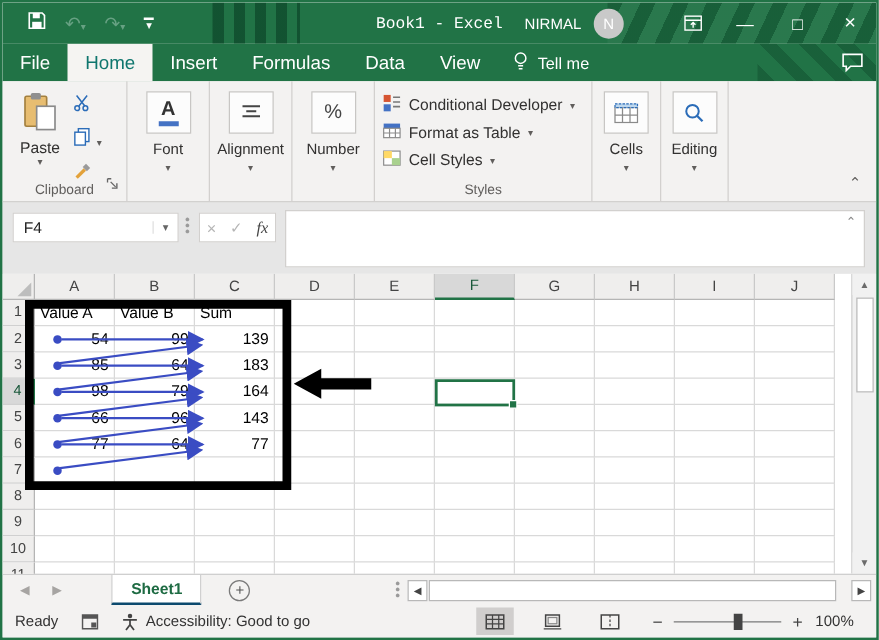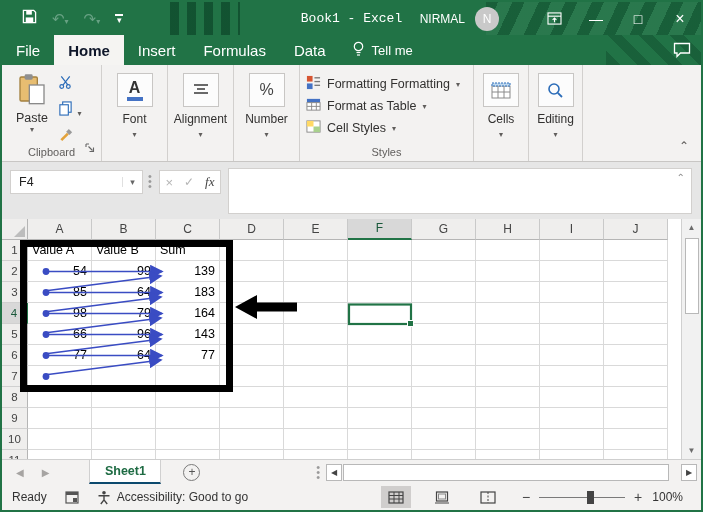"Home" .rtab.active { color: #0f172a -> #0f766e; font-weight: bold -> normal }
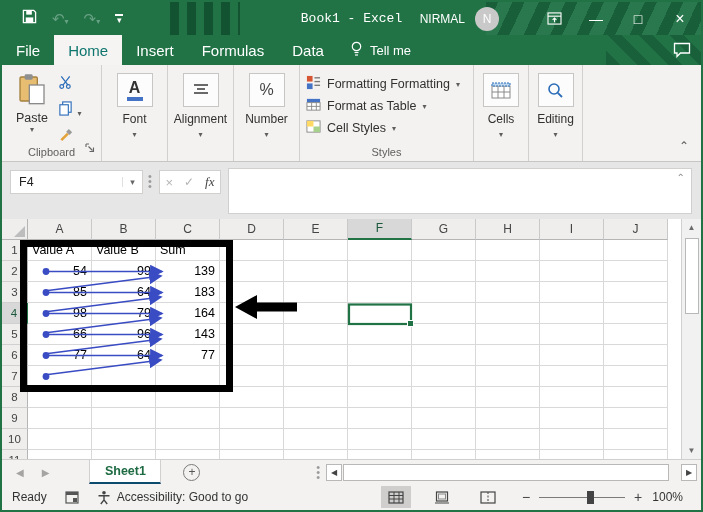"View" div.rtab { html: none -> <div>View</div> }
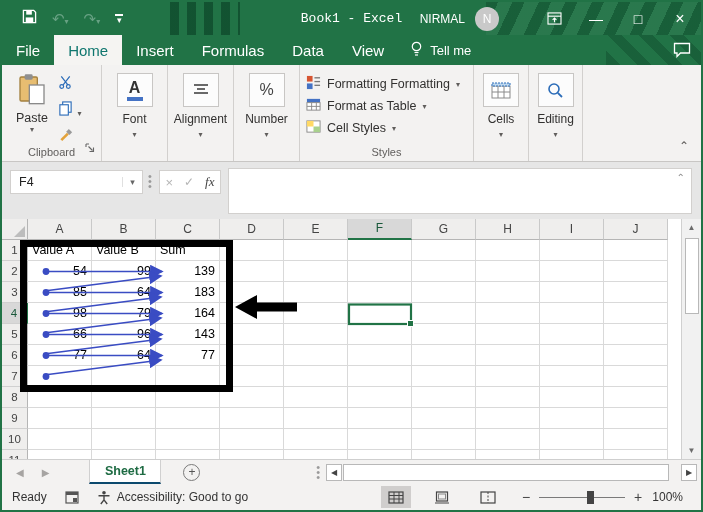"Formatting Formatting" span { text: Formatting Formatting -> Conditional Developer }
